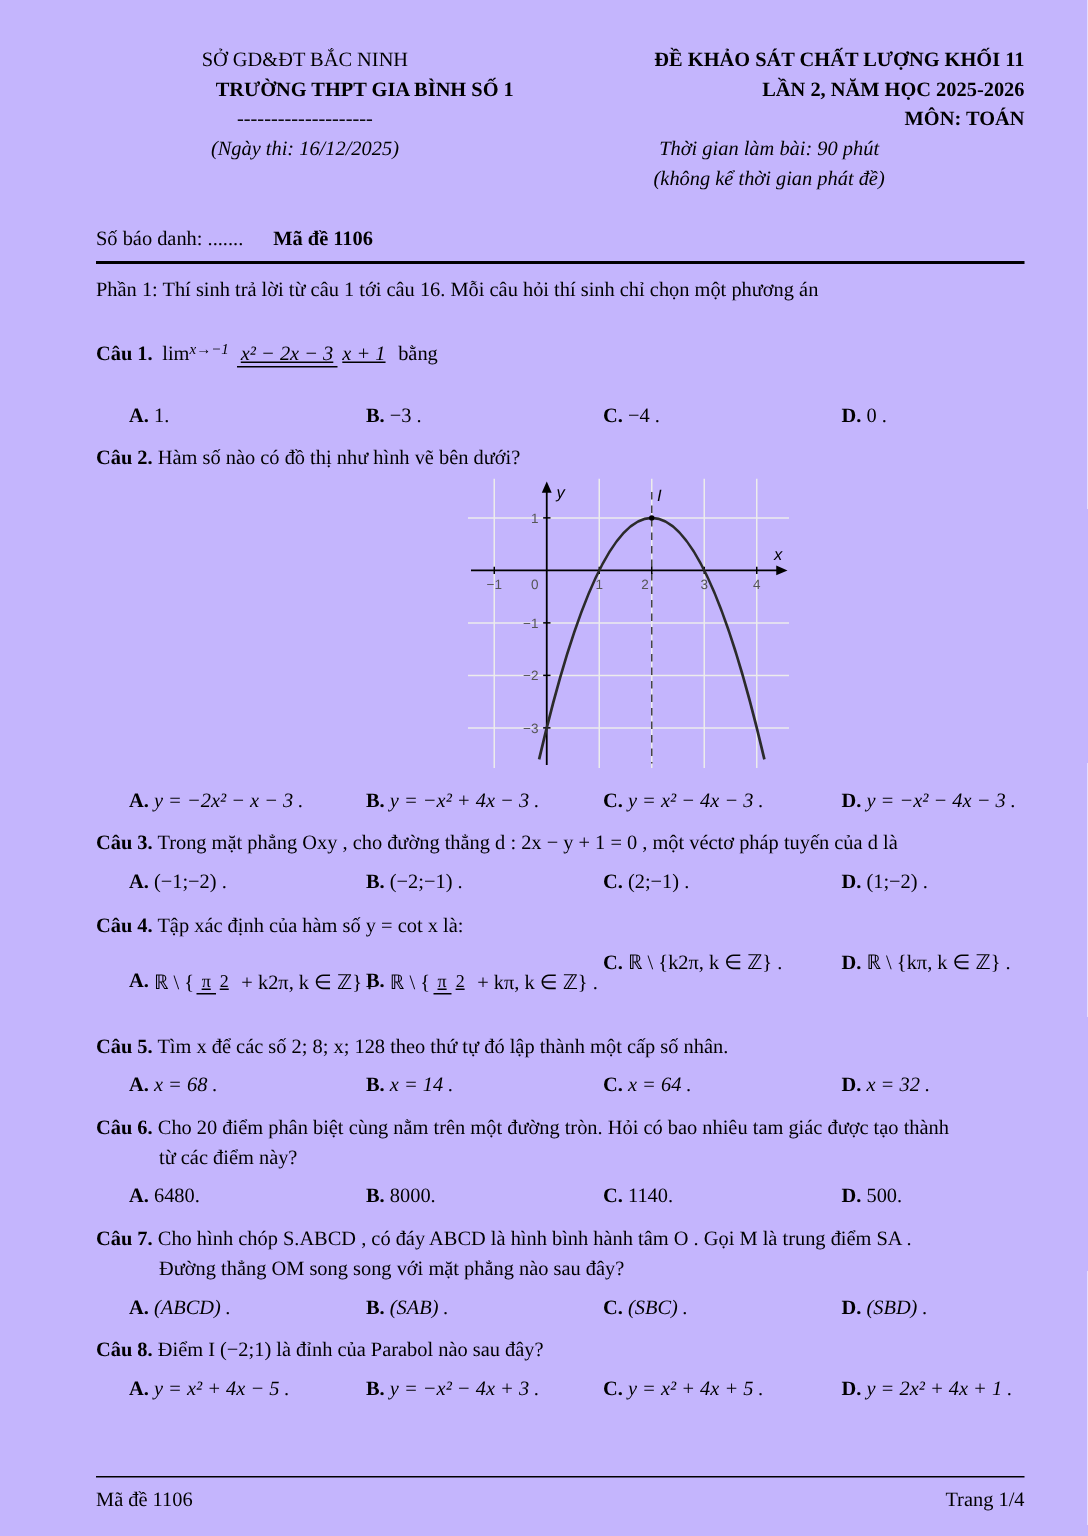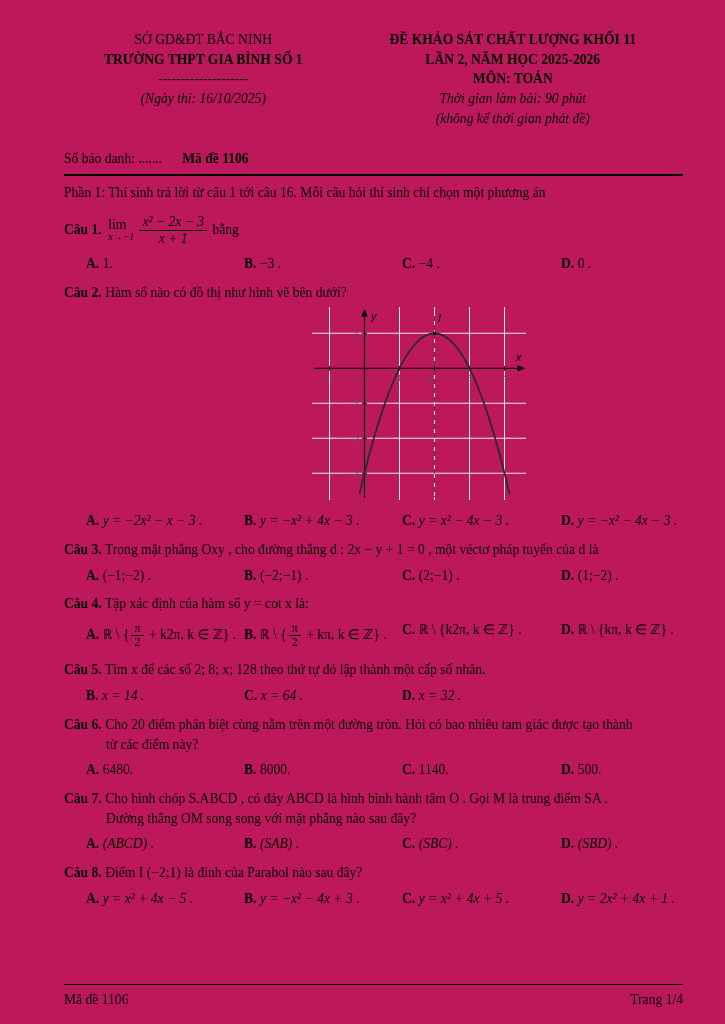"SỞ GD&ĐT BẮC NINH" .page { background: #be185d -> #c4b5fd }
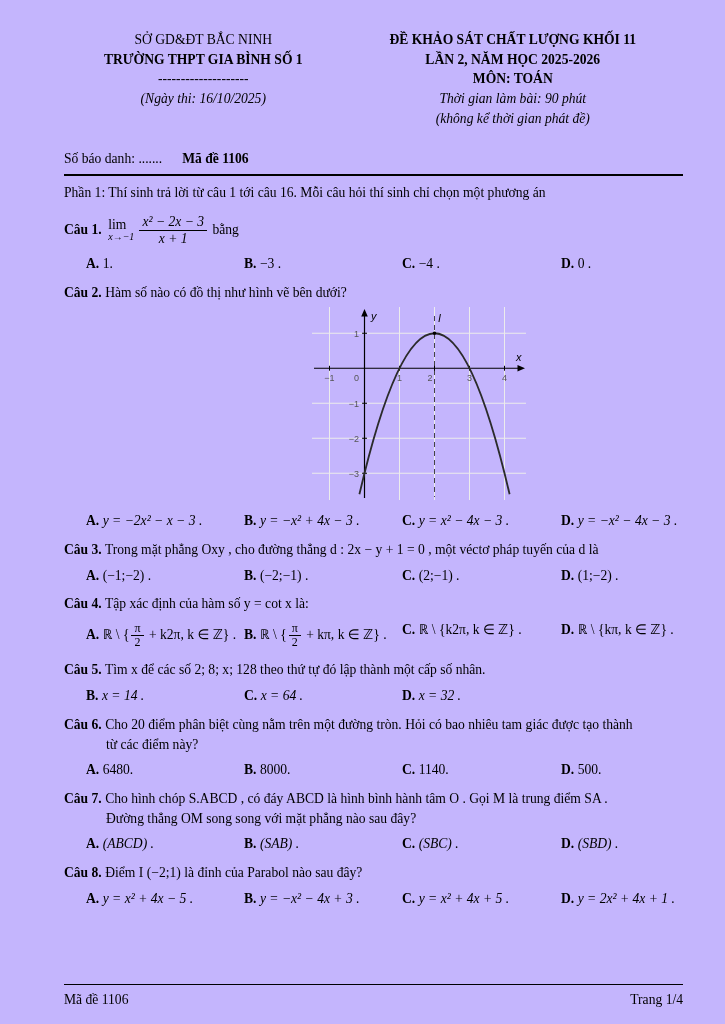"ĐỀ KHẢO SÁT CHẤT LƯỢNG" .b { text-align: none -> right }
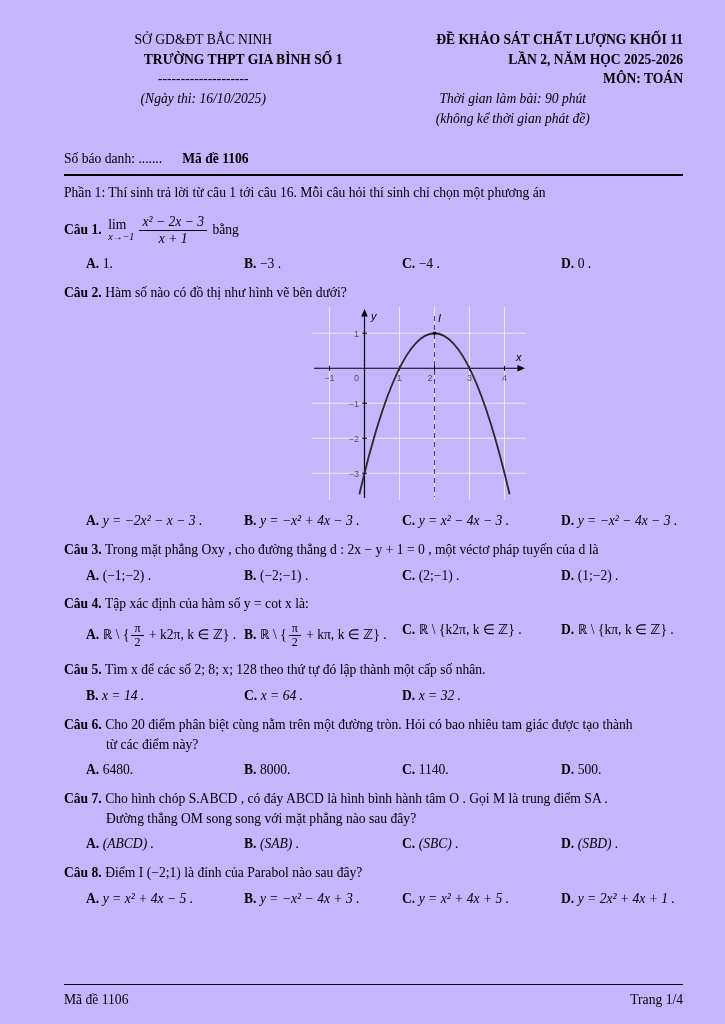"(Ngày thi: 16/10/2025)" div.i { text: 16/10/2025 -> 16/12/2025 }
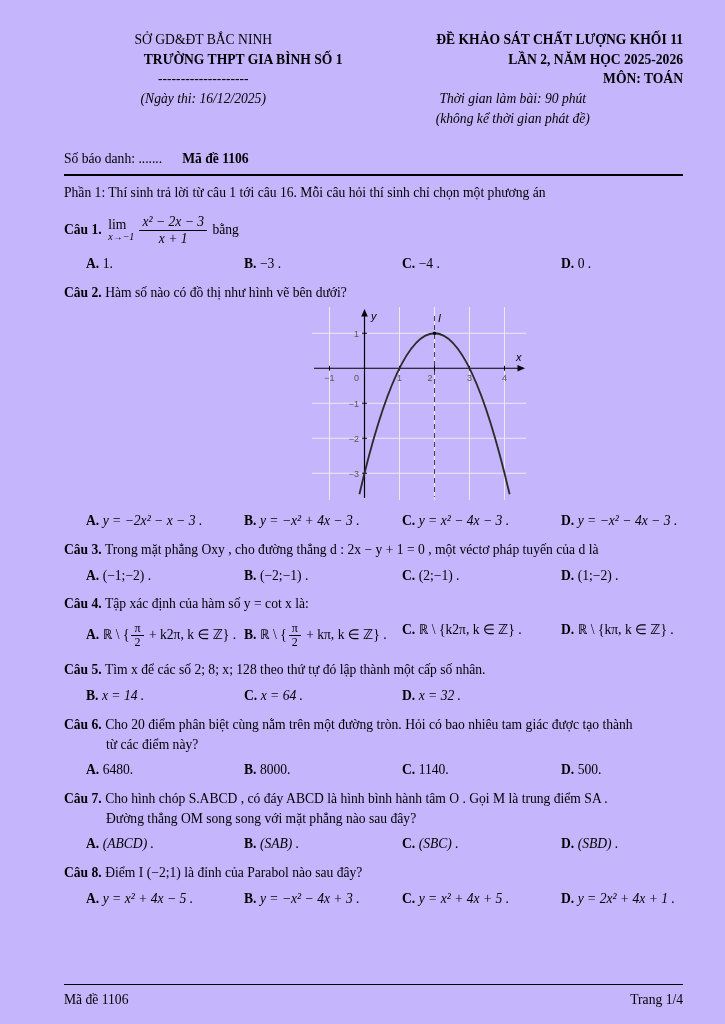"lim" .lim { flex-direction: column -> none }
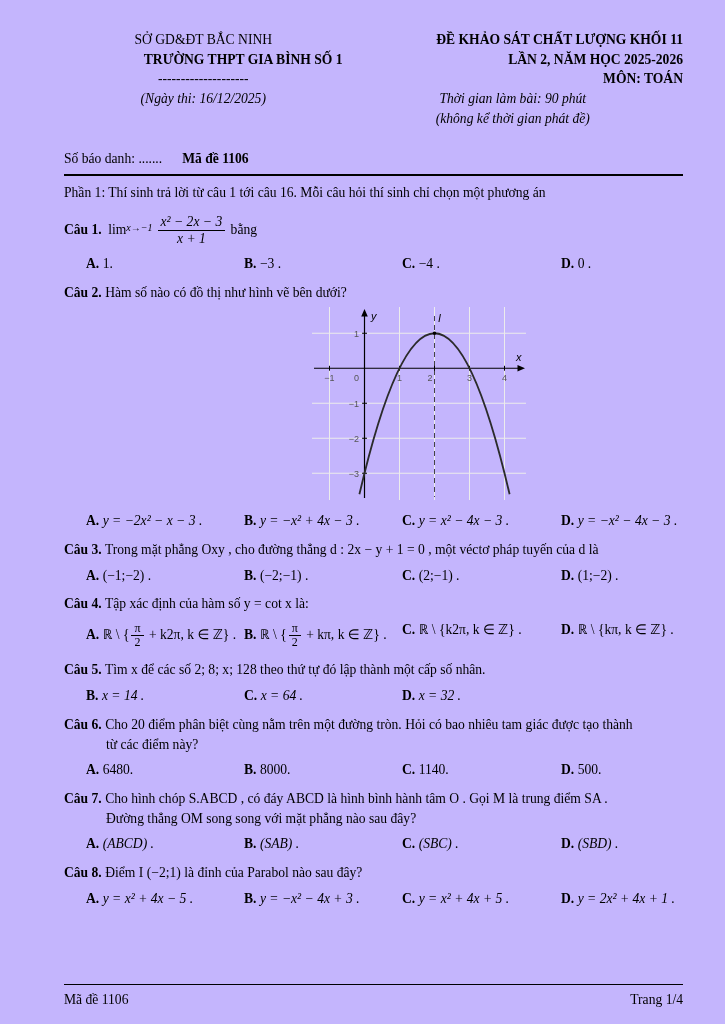"x² − 2x − 3" .frac { flex-direction: column -> row; margin: 2px 2px -> 16px 2px; text-decoration: none -> underline }
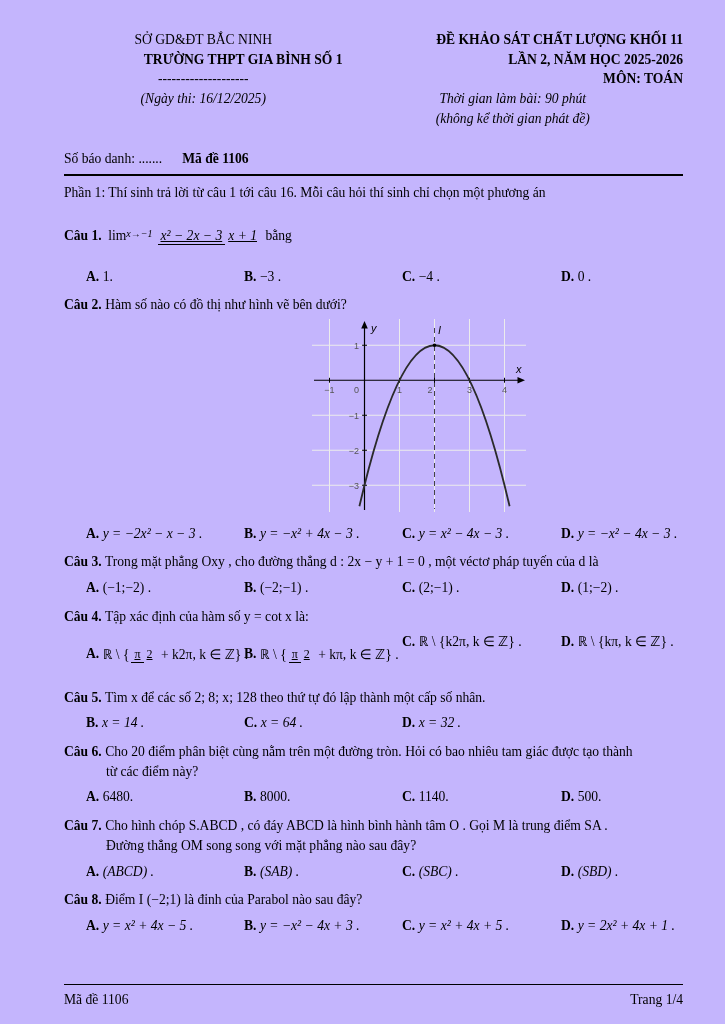"A. x = 68 ." span.opt { html: none -> <span><span>A.</span> <span>x = 68 .</span></span> }
